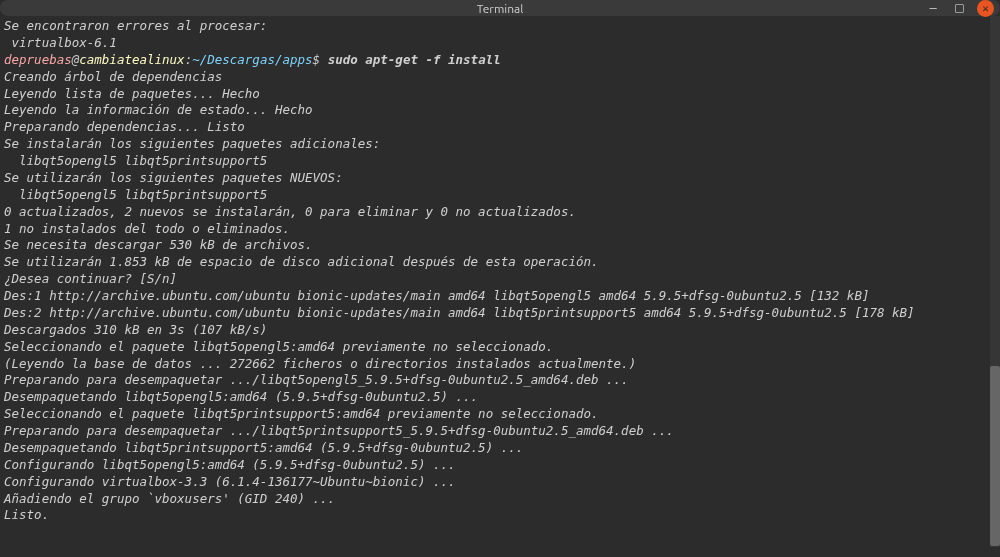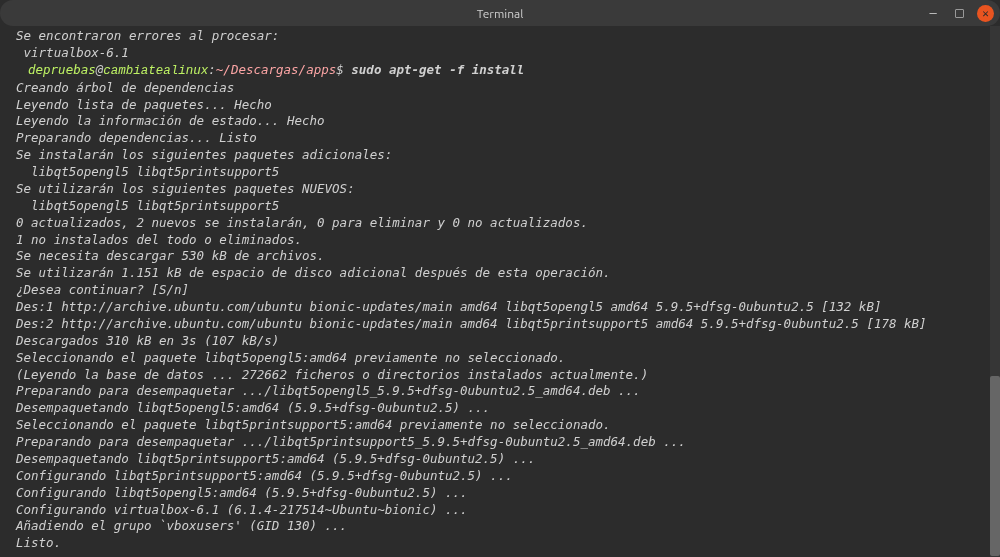"Terminal" .titlebar { height: 26px -> 16px }
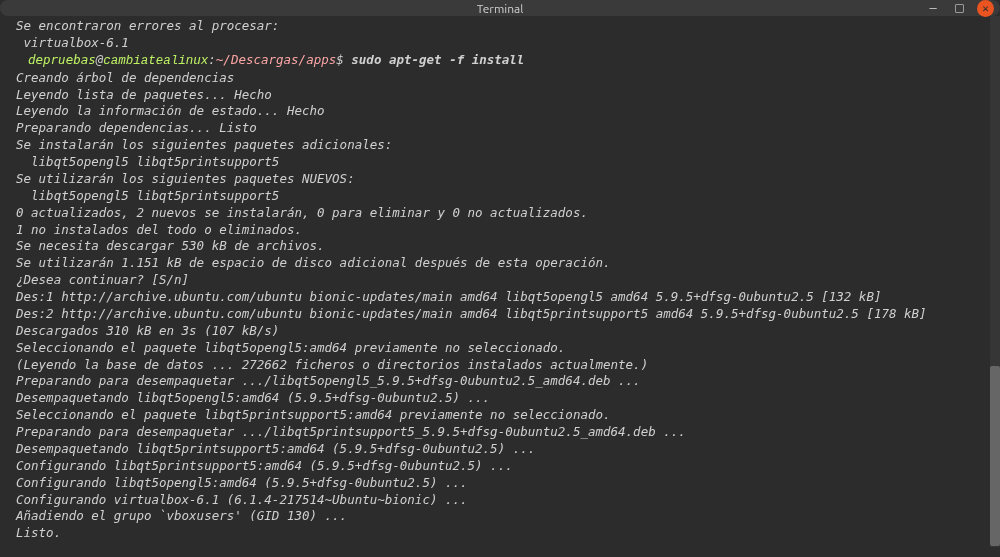"Se encontraron errores al procesar:" .terminal-body { padding: 2px 16px -> 2px 4px }
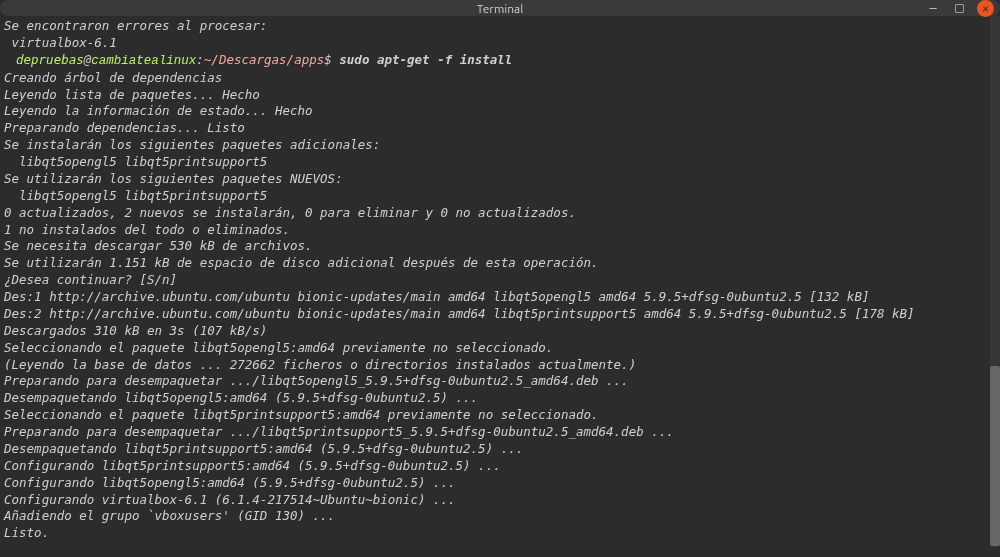"depruebas" .user { color: #bef264 -> #fca5a5; margin-left: 12px -> none }
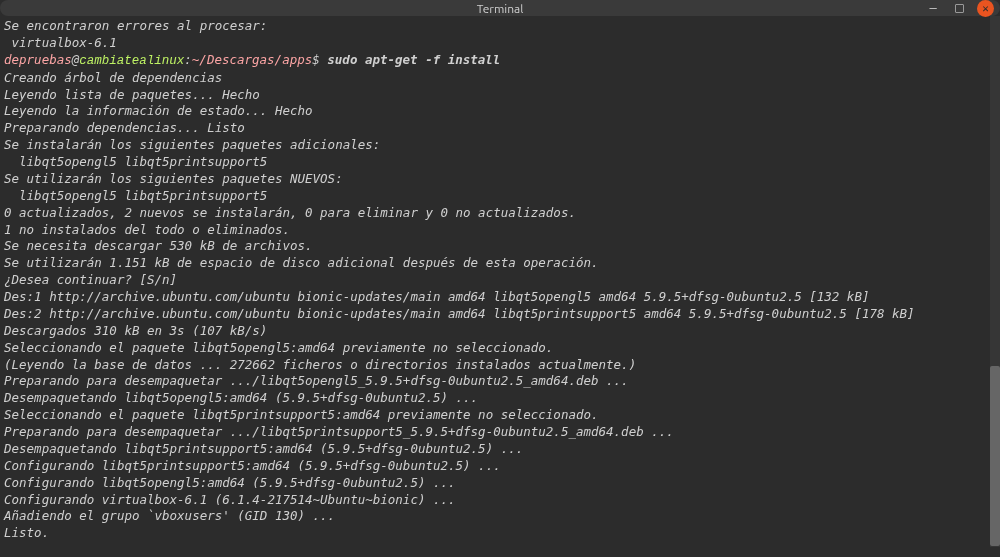"cambiatealinux" .host { color: #bef264 -> #fef9c3; font-family: Liberation Mono, monospace -> none }
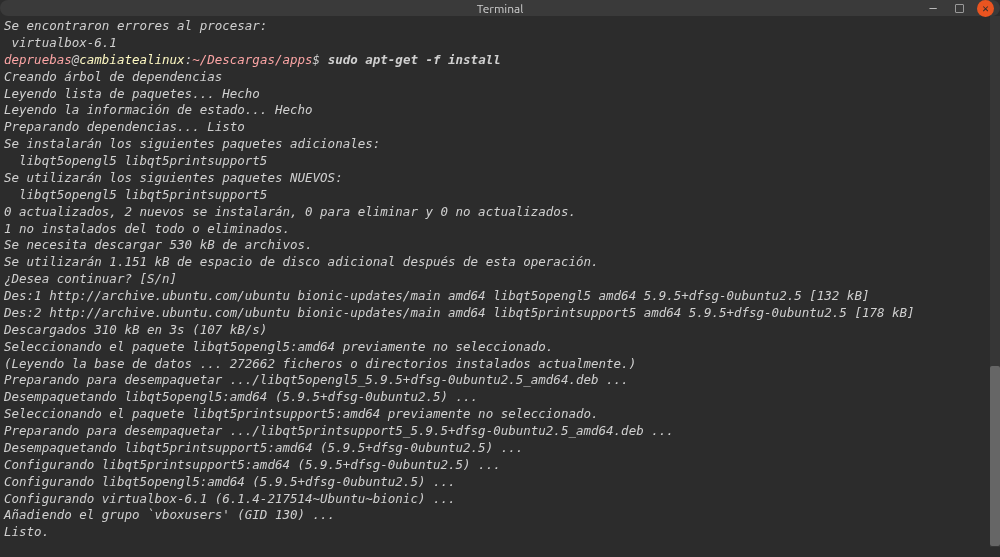"~/Descargas/apps" .path { color: #fca5a5 -> #7dd3fc }
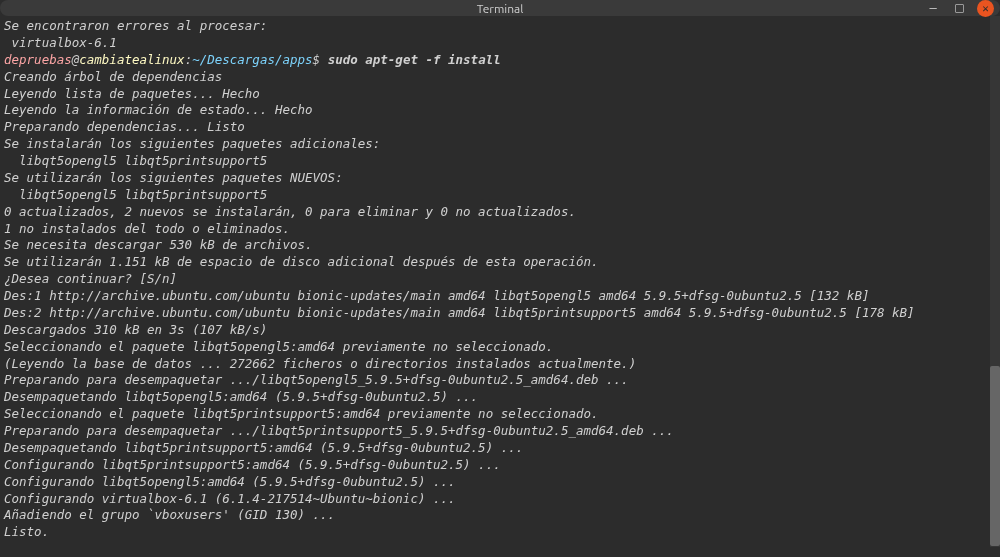"Se utilizarán 1.151 kB de" div.line { text: 1.151 -> 1.853 }
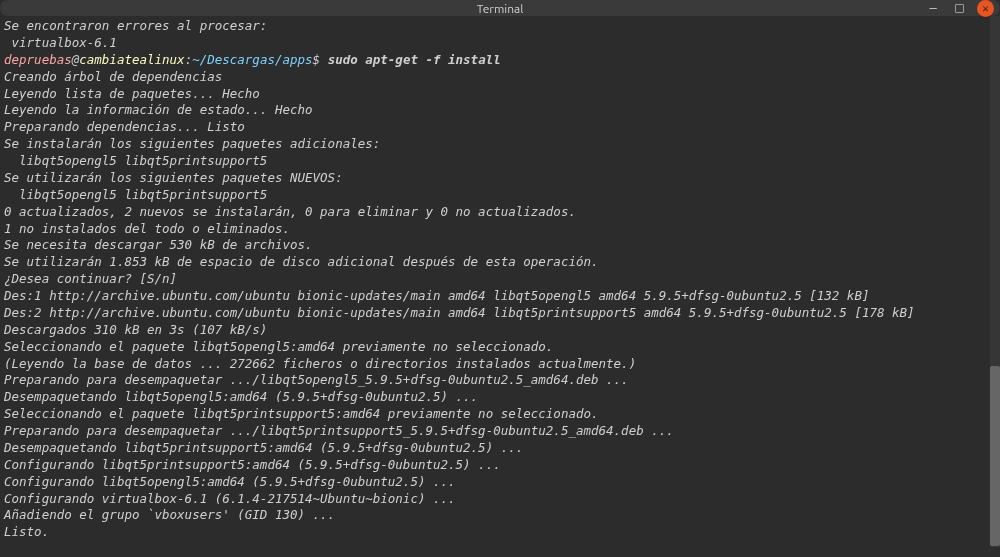"Configurando libqt5printsupport5:amd64" div.line { html: <div>Configurando libqt5printsupport5:amd64 (5.9.5+dfsg-0ubuntu2.5) ...</div> -> none }
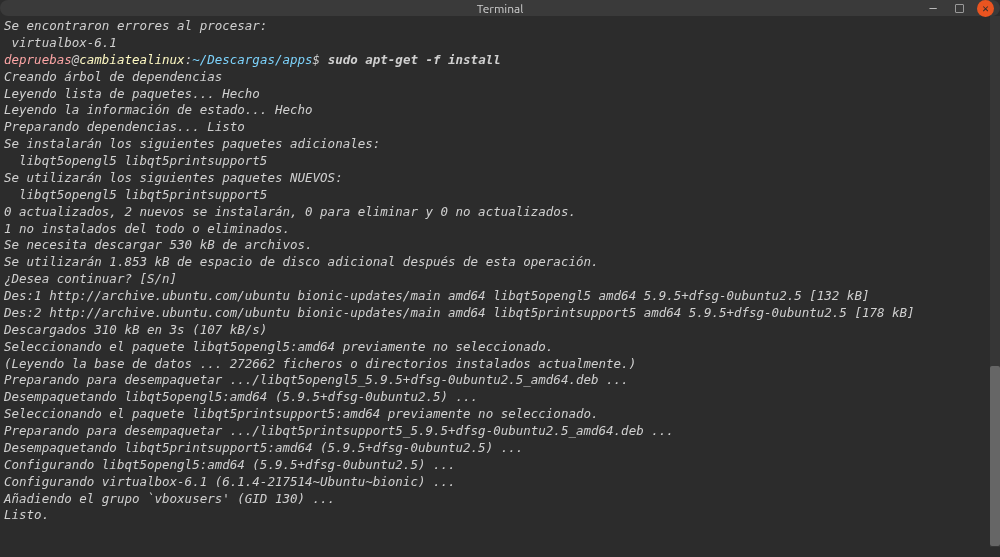"Configurando virtualbox-6.1" div.line { text: virtualbox-6.1 (6.1.4-217514 -> virtualbox-3.3 (6.1.4-136177 }
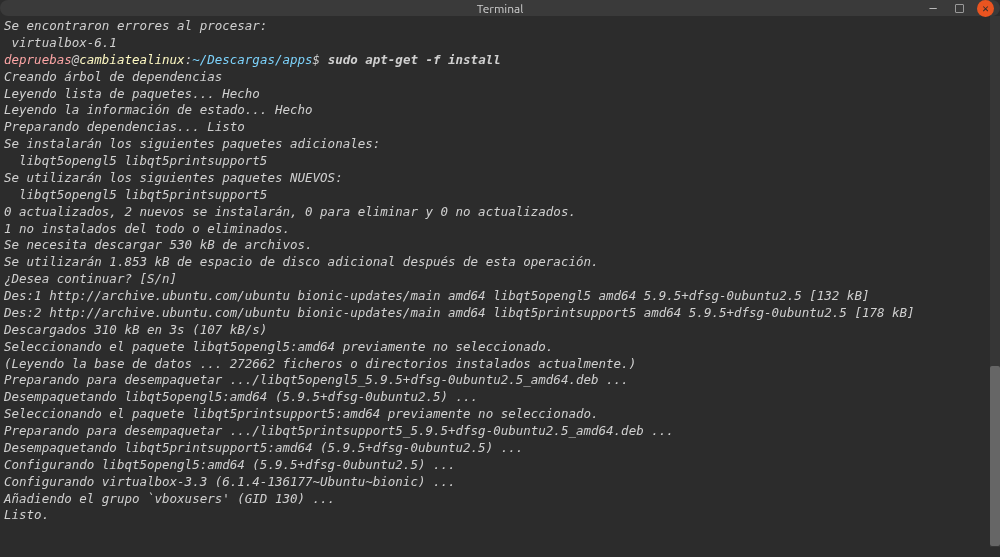"Añadiendo el grupo `vboxusers' (GID" div.line { text: 130 -> 240 }
